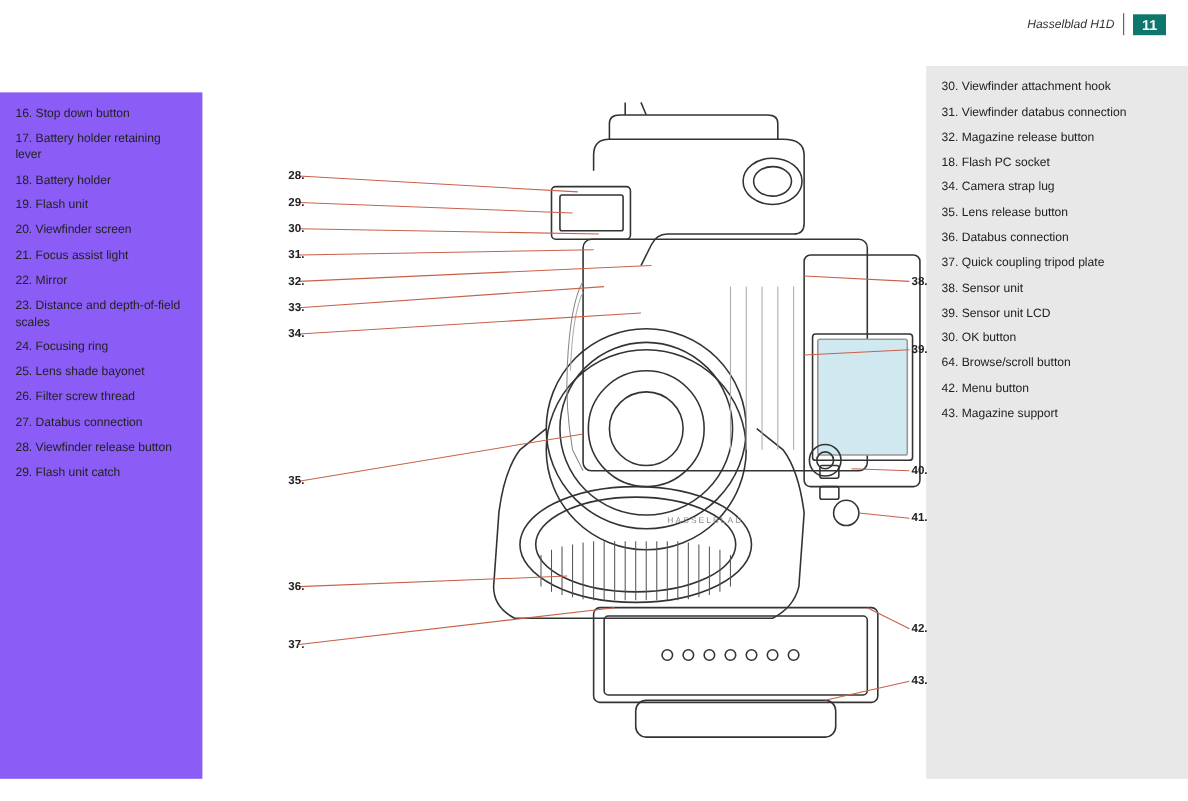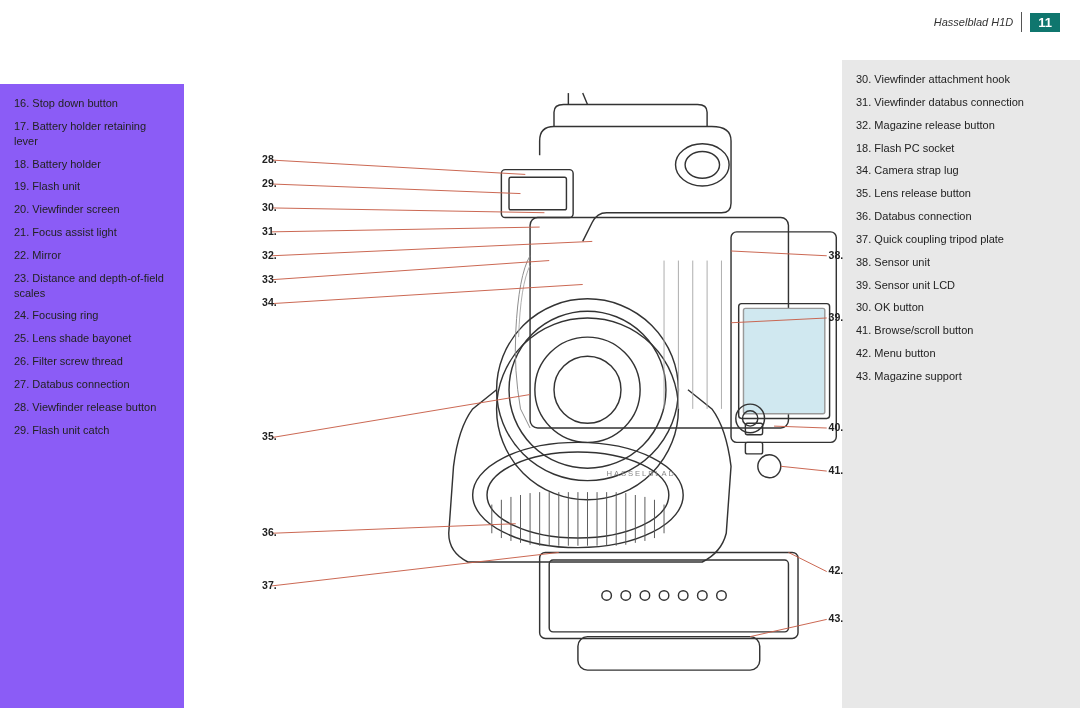"41. Browse/scroll button" div.panel-item { text: 41 -> 64 }
